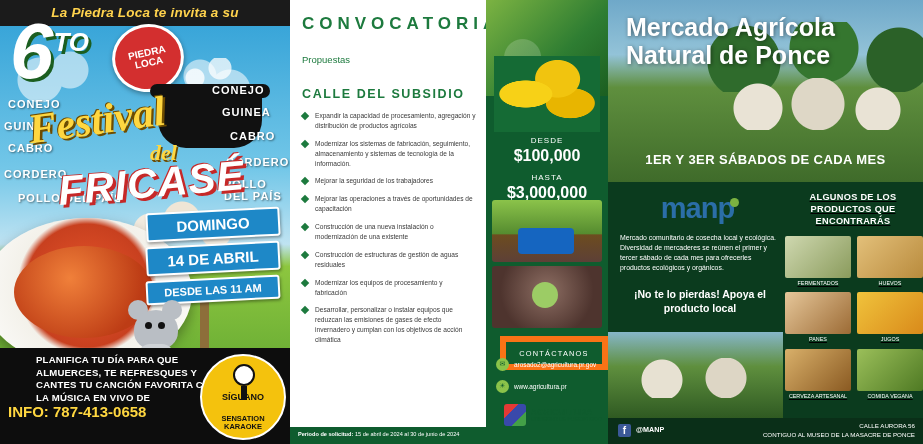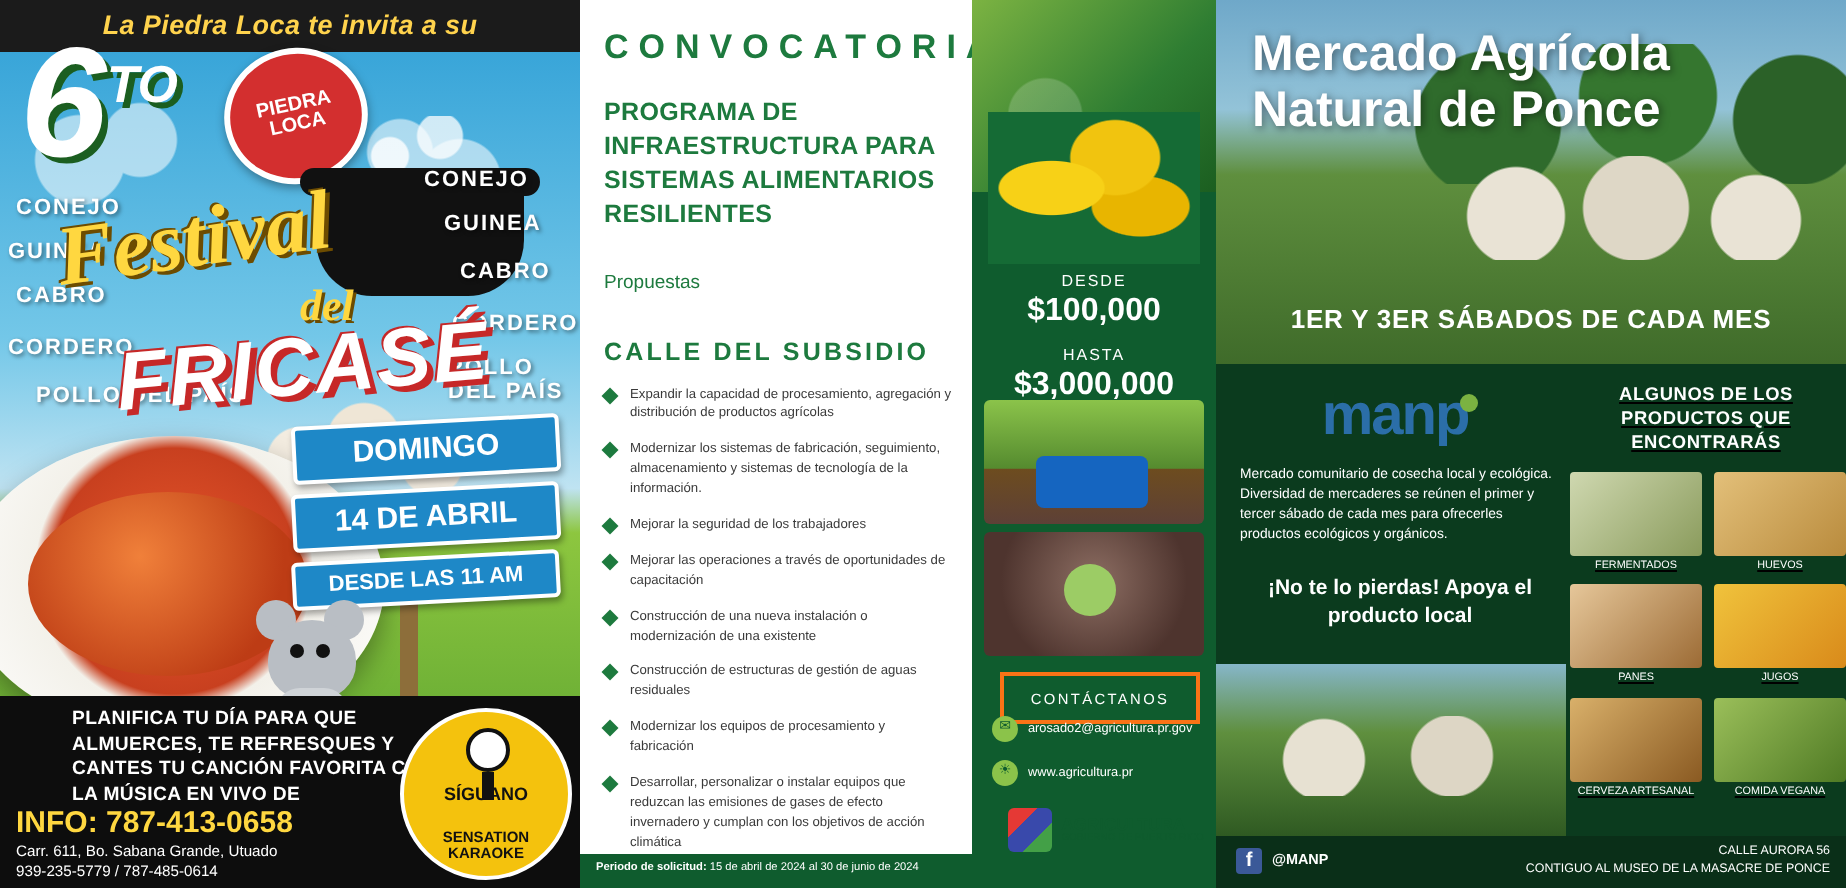"PROGRAMA DE INFRAESTRUCTURA PARA" div.p2-sub { html: <div>PROGRAMA DE INFRAESTRUCTURA PARA SISTEMAS ALIMENTARIOS RESILIENTES</div> -> none }
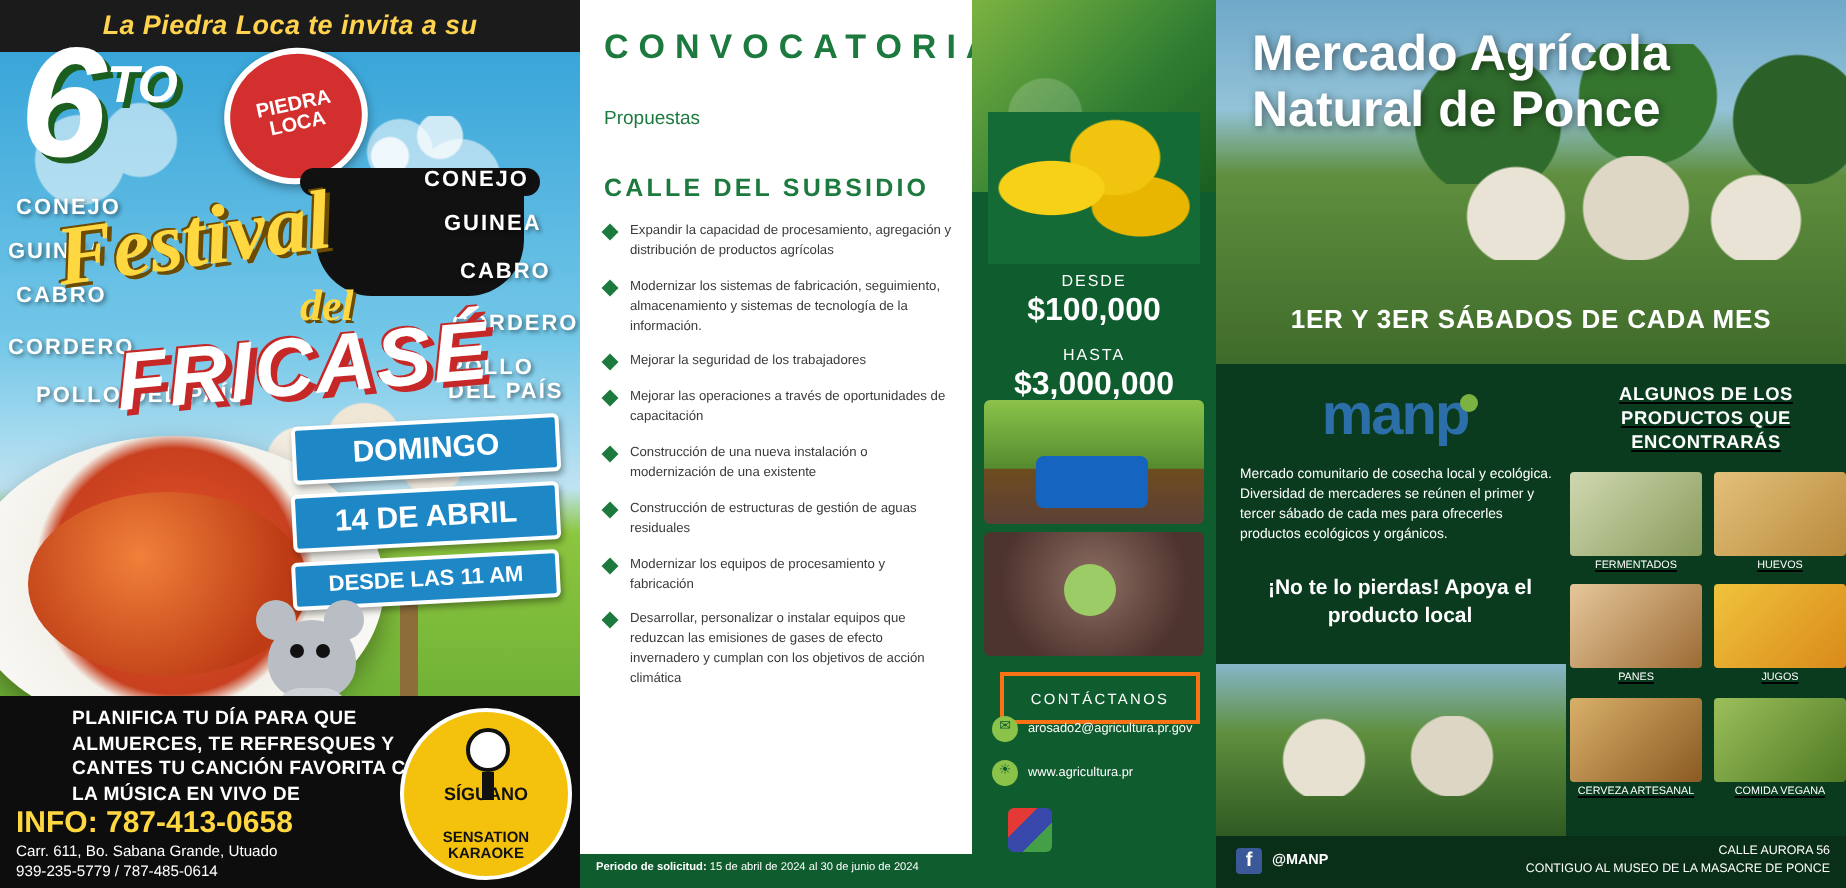"CONTÁCTANOS" .p2-cont { border: 2px solid #f97316 -> 6px solid #f97316 }
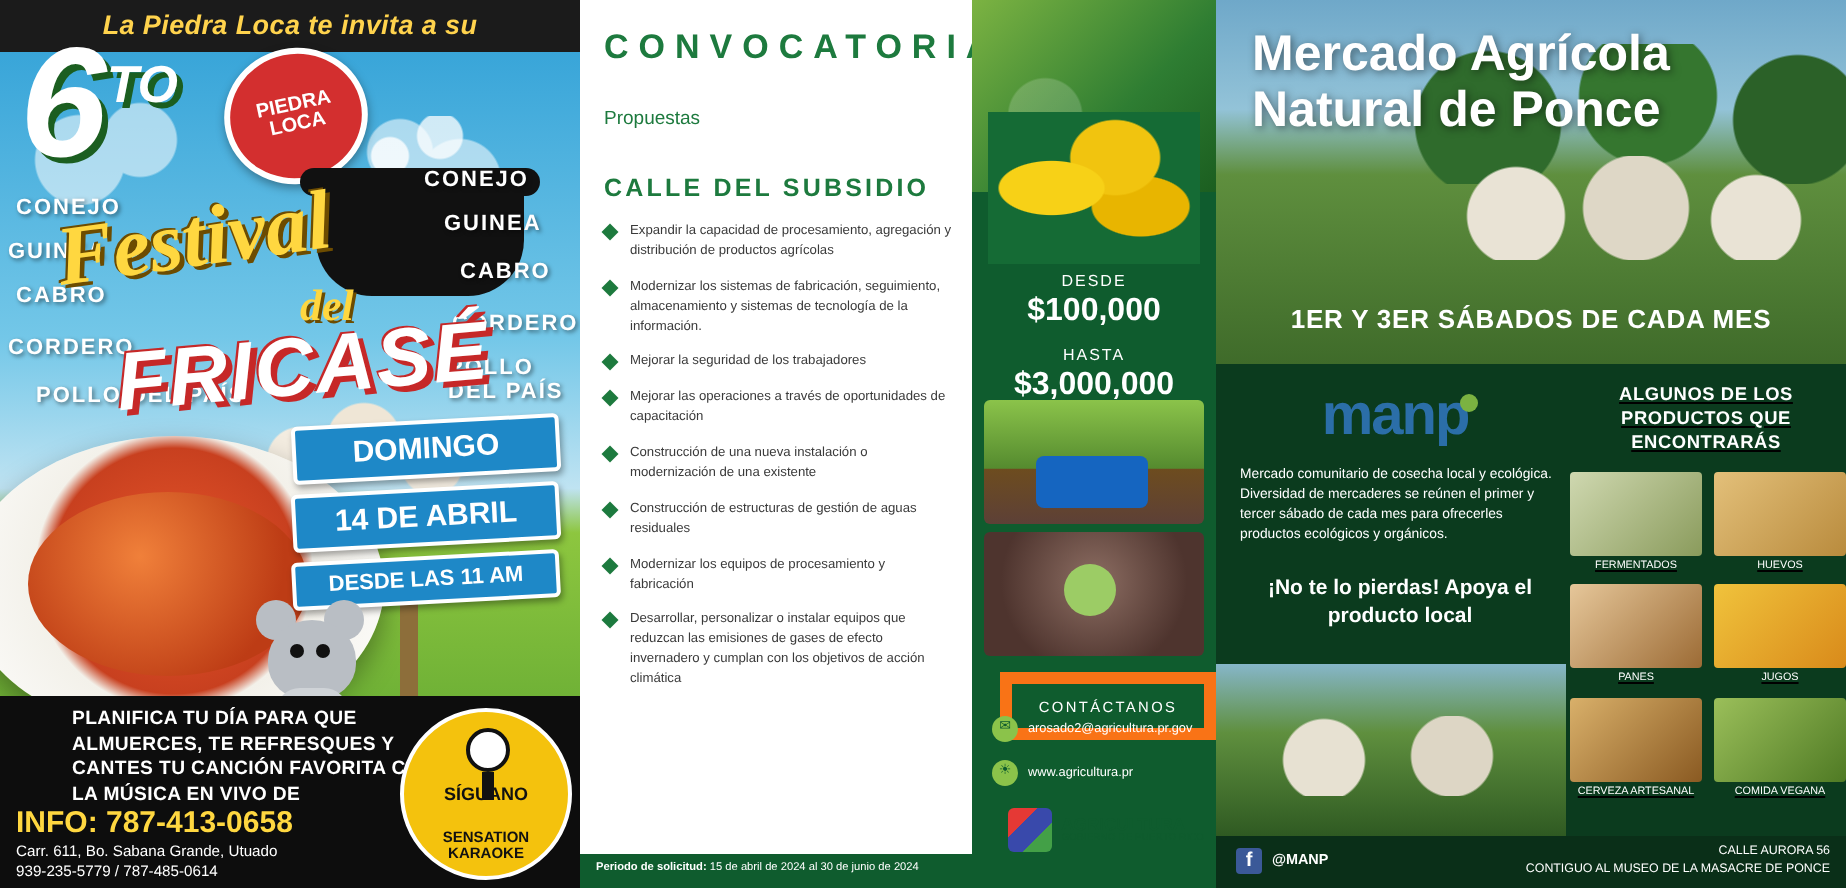"Carr. 611, Bo. Sabana Grande," div.p1-addr { html: <div> <div>Carr. 611, Bo. Sabana Grande, Utuado</div> <div>939-235-5779 / 787-485-0614</div> </div> -> none }
